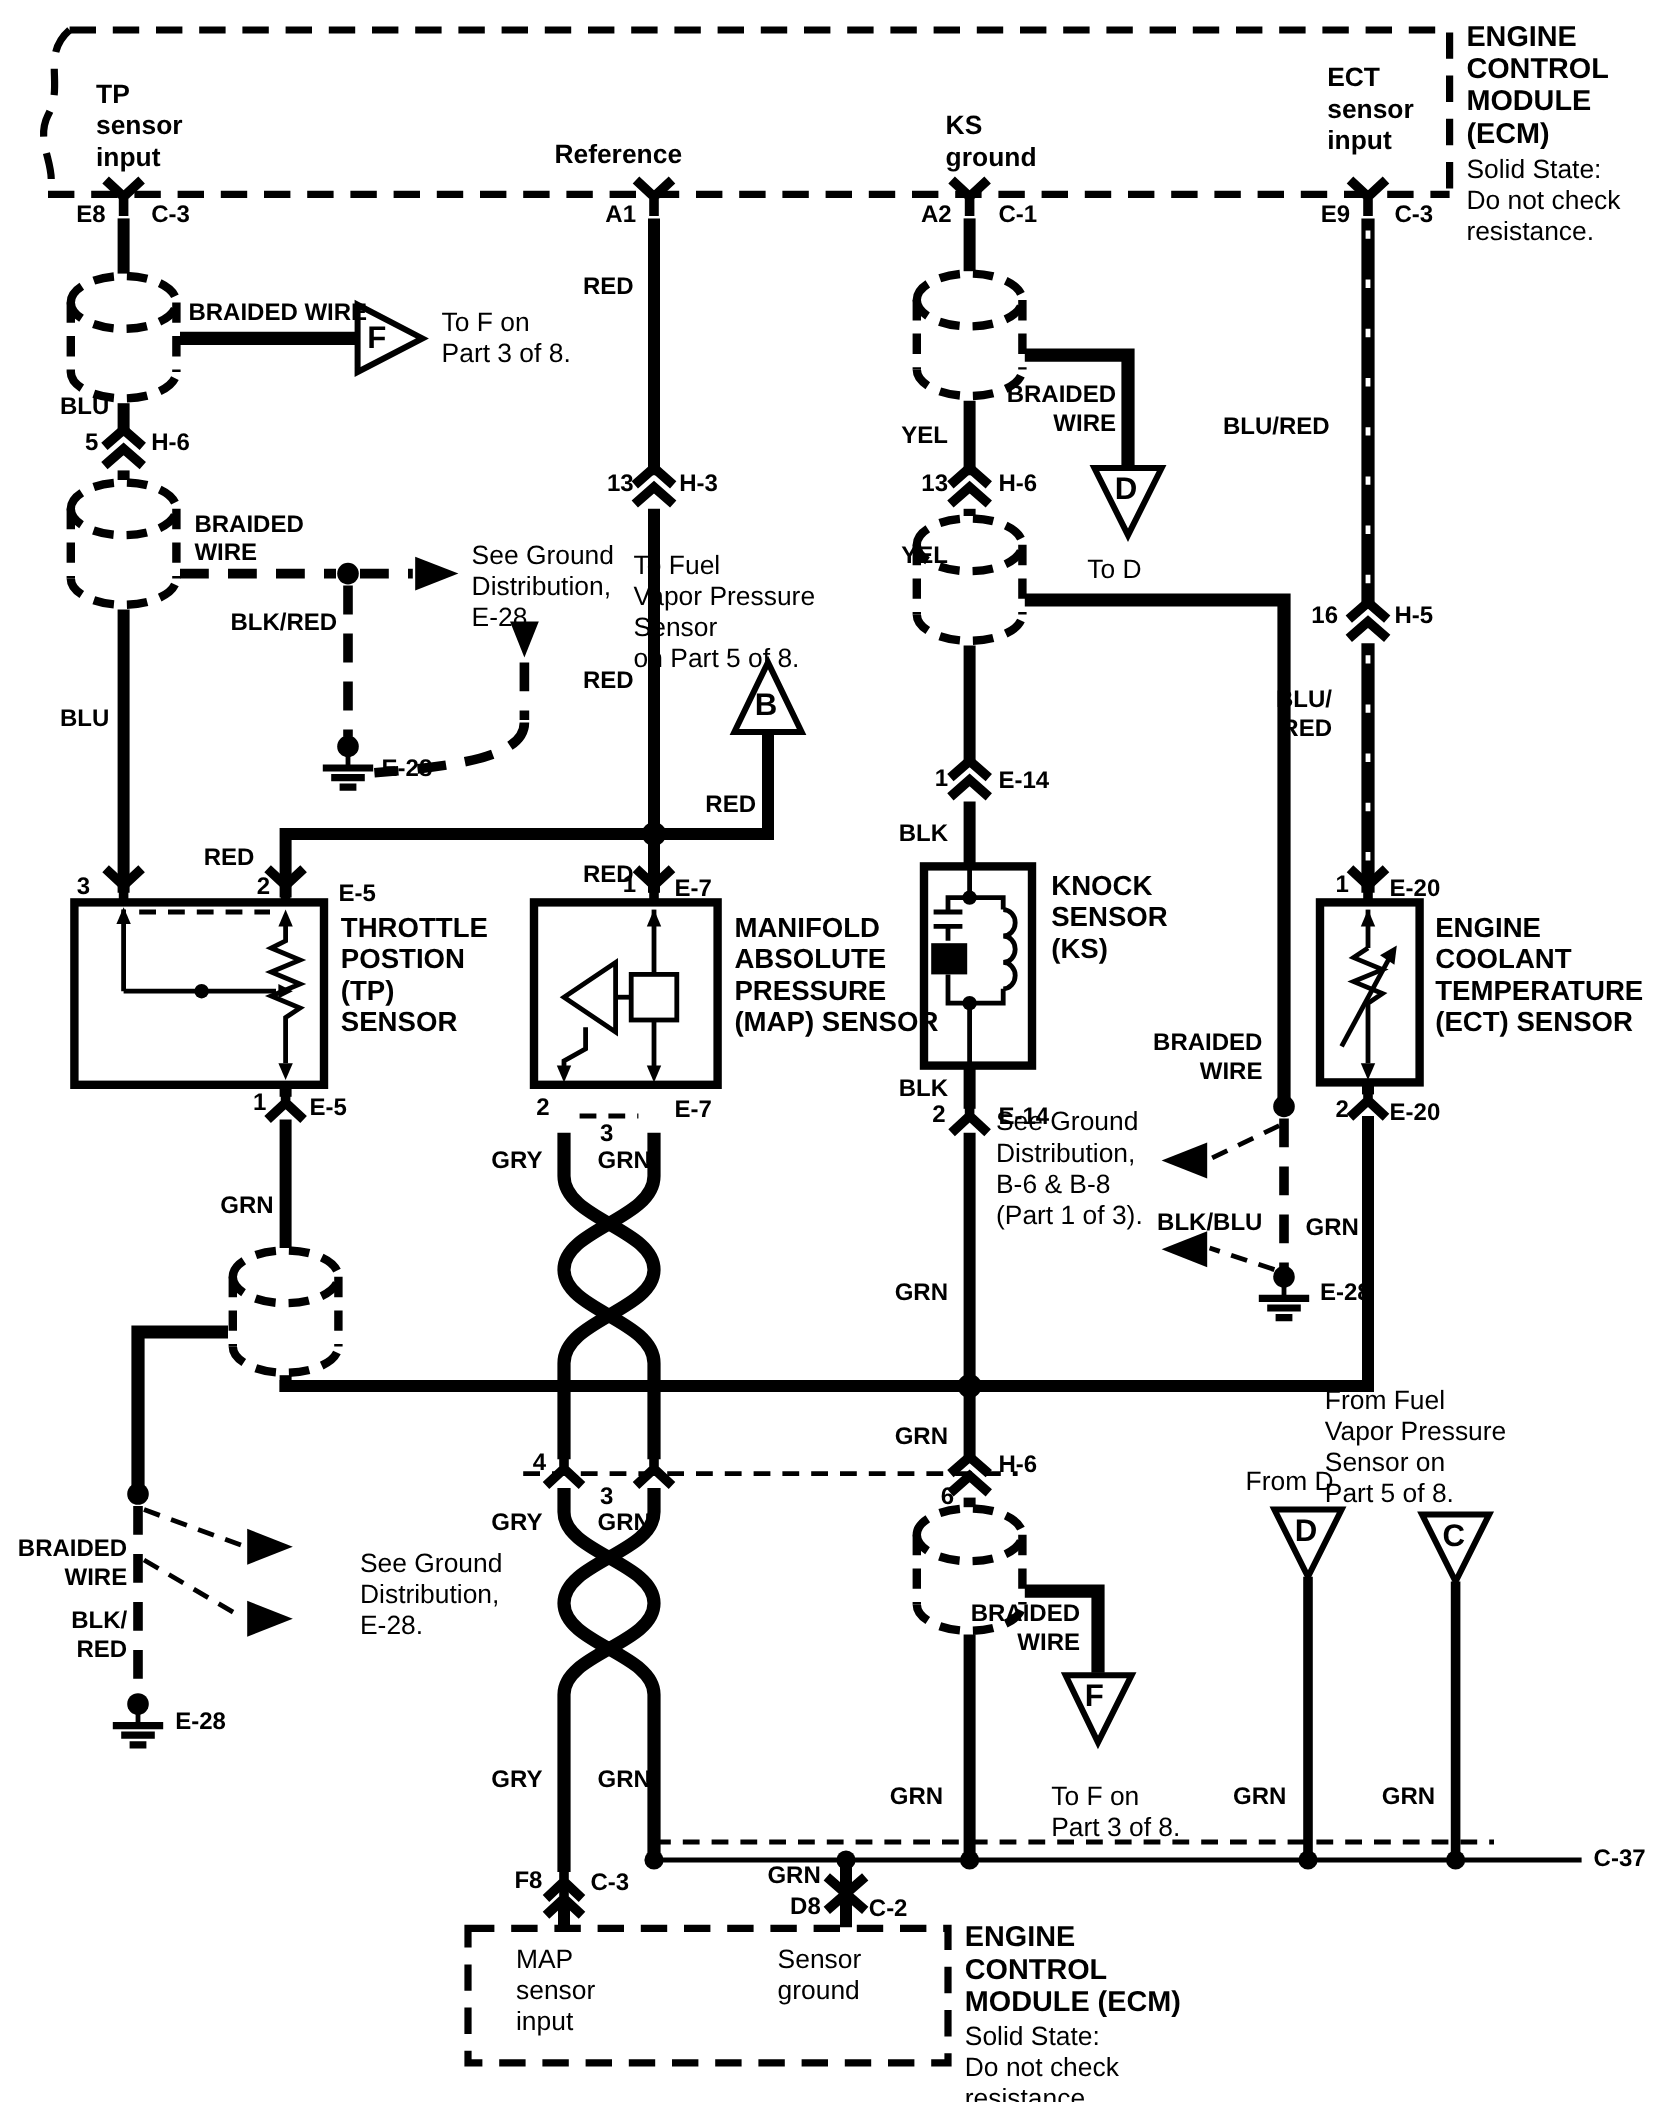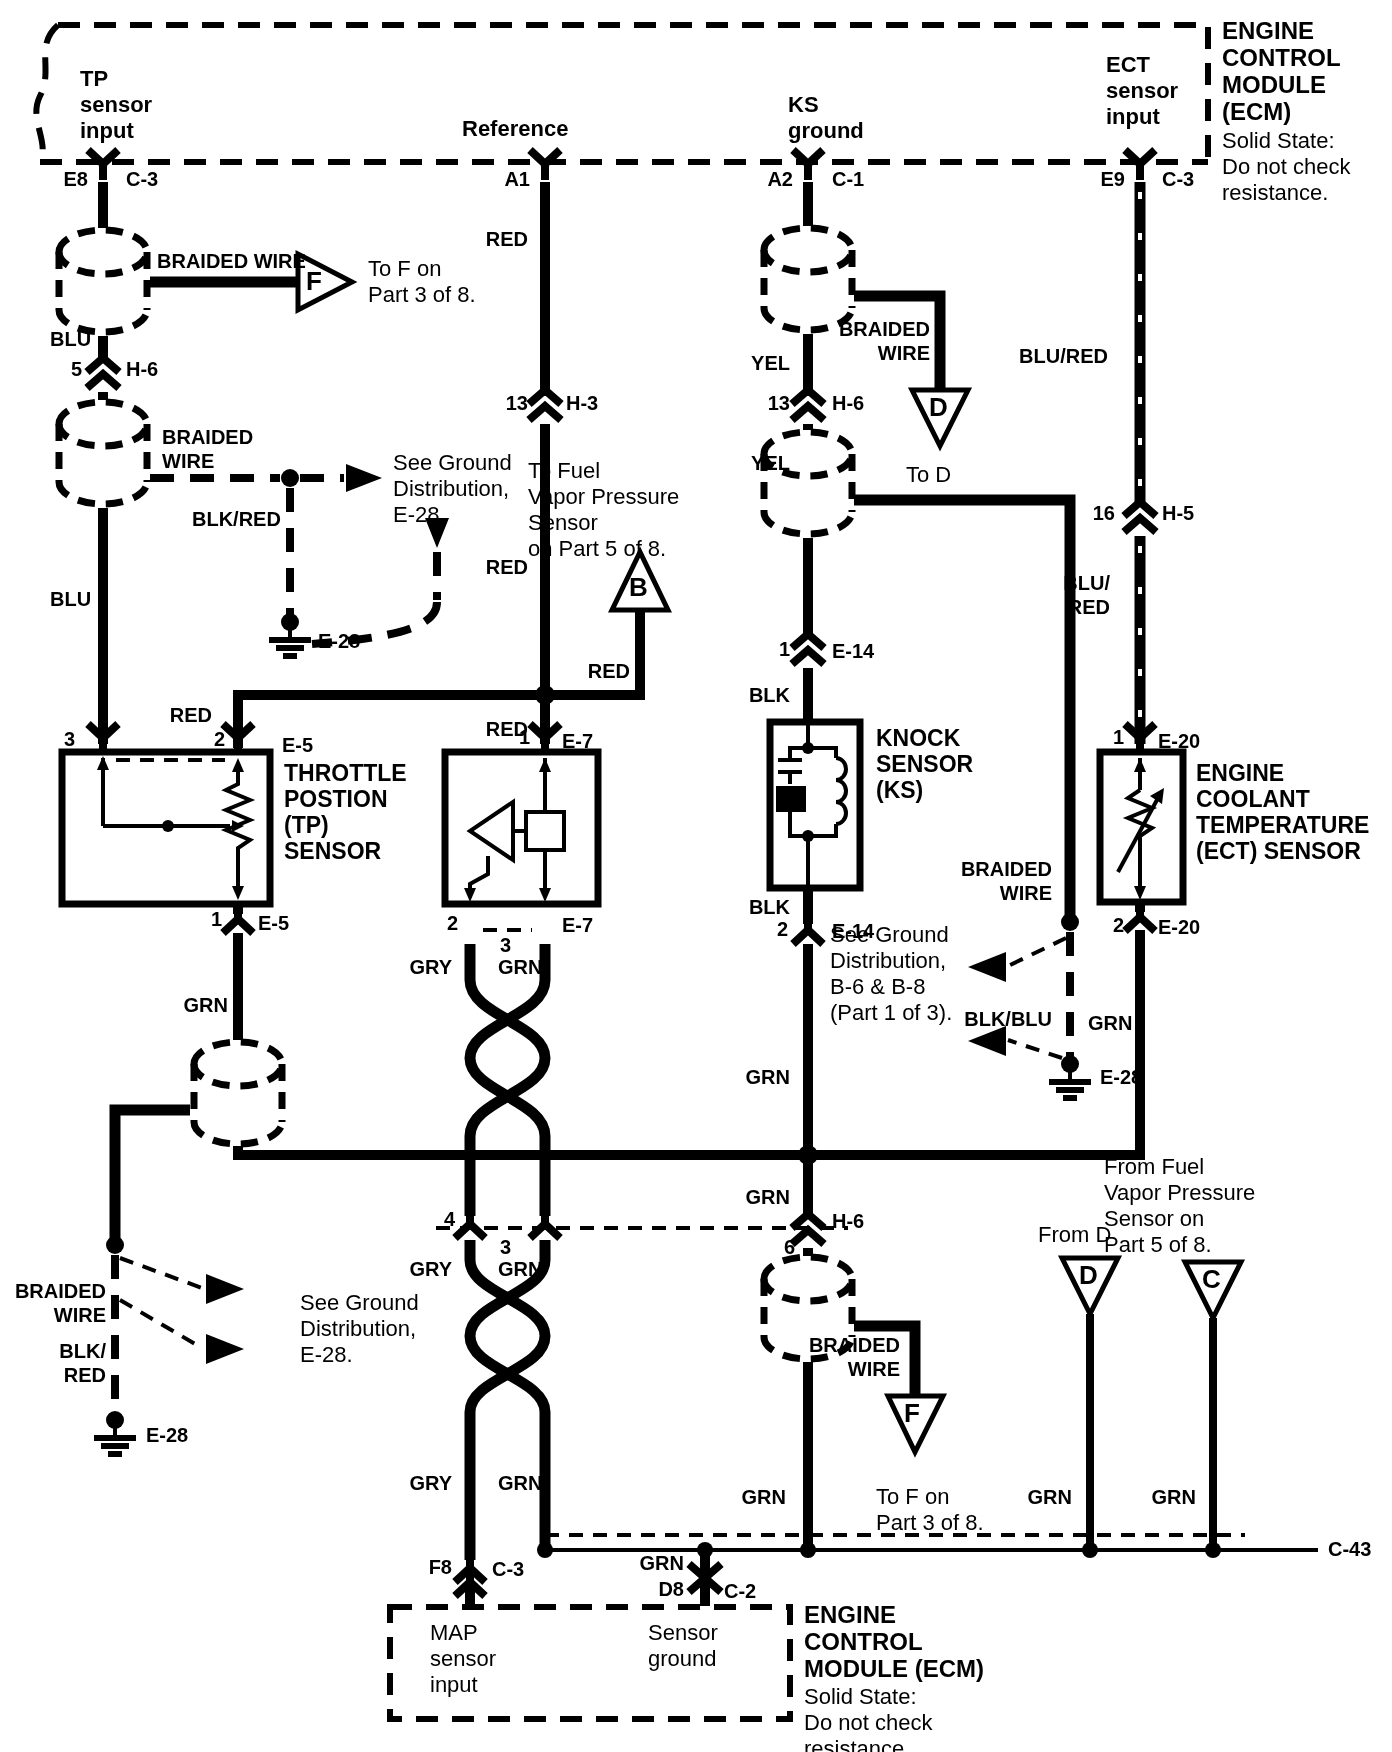"MANIFOLD" span.lb { html: none -> <span>MANIFOLD ABSOLUTE PRESSURE (MAP) SENSOR</span> }
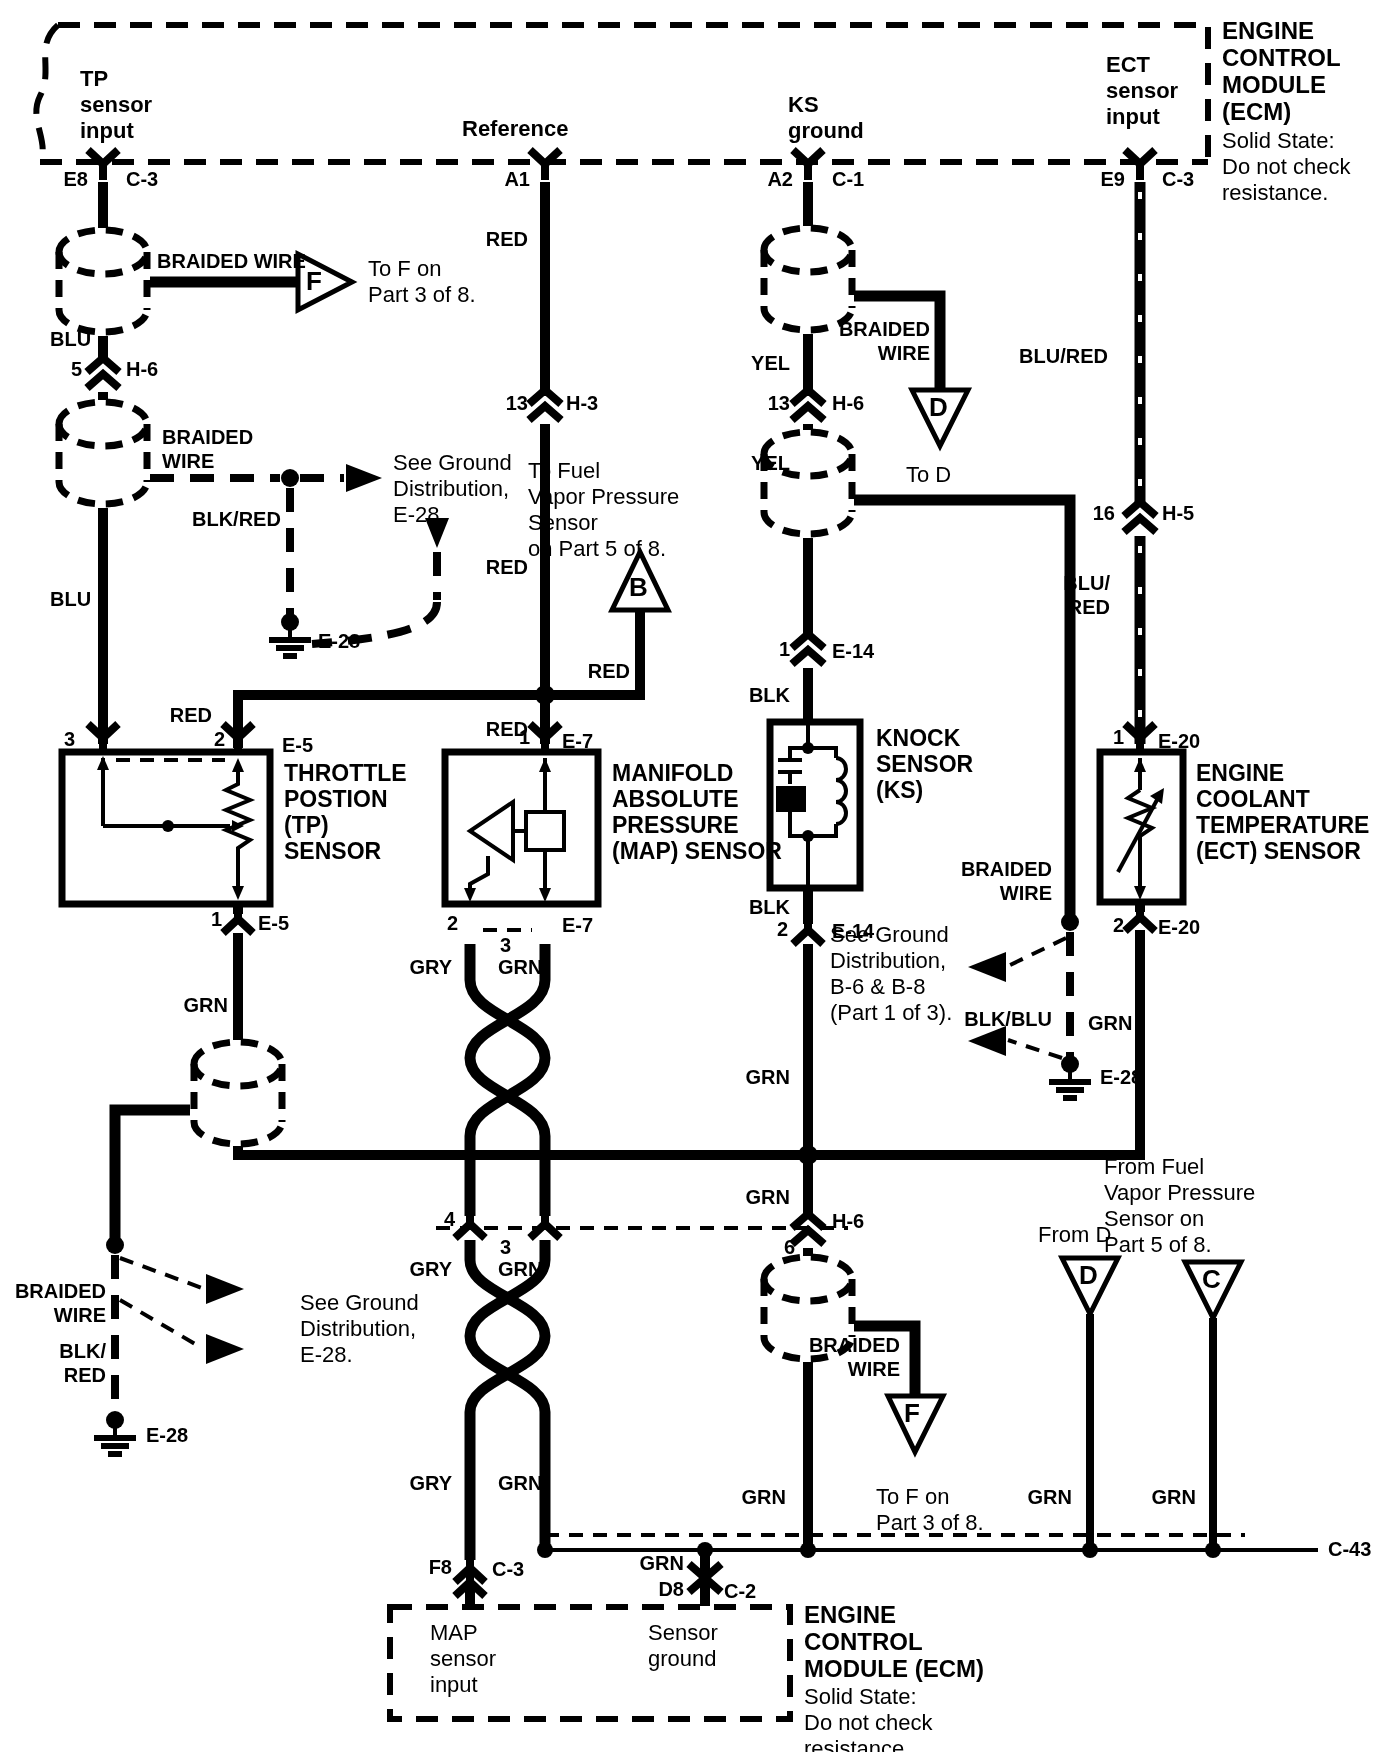"C-43" span.lb { text: C-43 -> C-37 }
